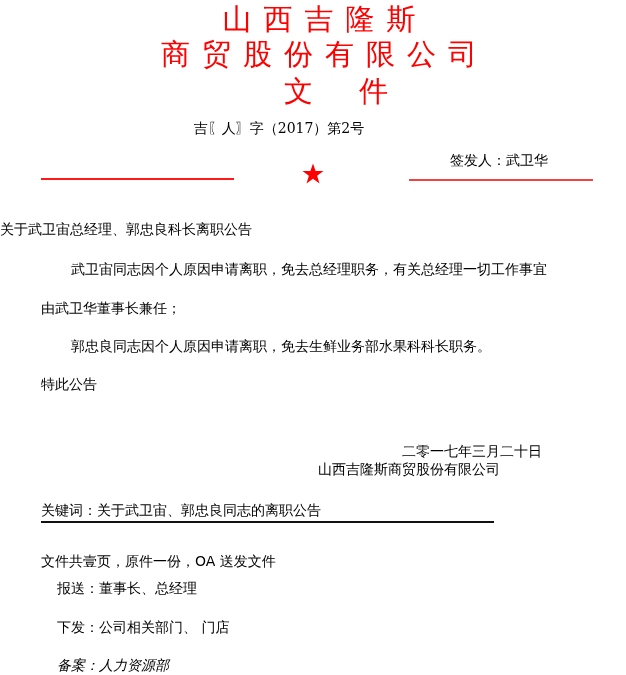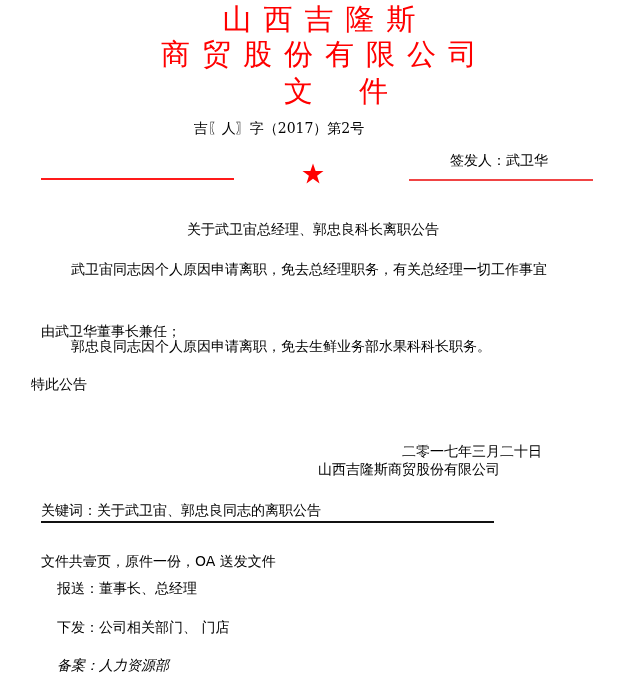"关于武卫宙总经理、郭忠良科长离职公告" .title { text-align: center -> left }
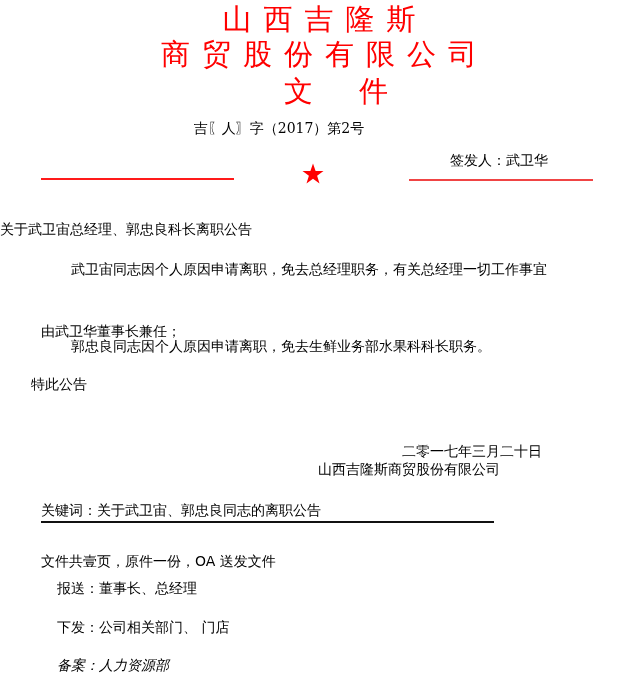"由武卫华董事长兼任；" .p1b { margin-top: 23px -> none }
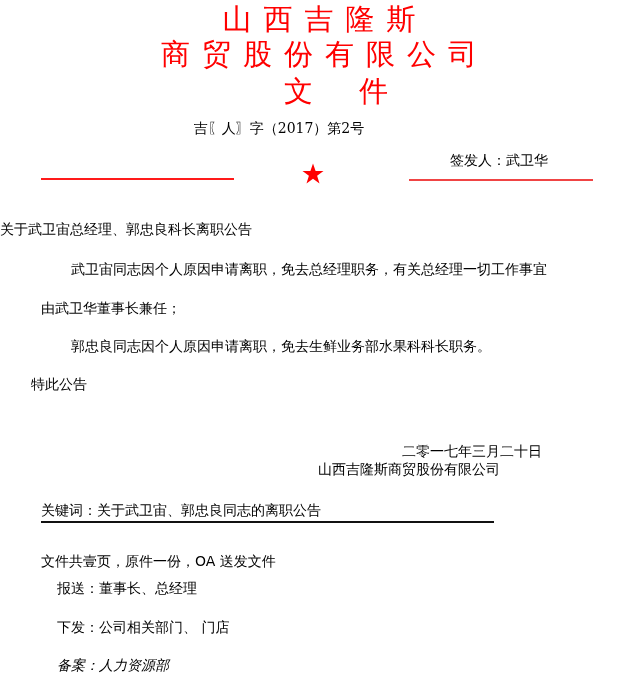"特此公告" .p3 { left: 31px -> 41px }
